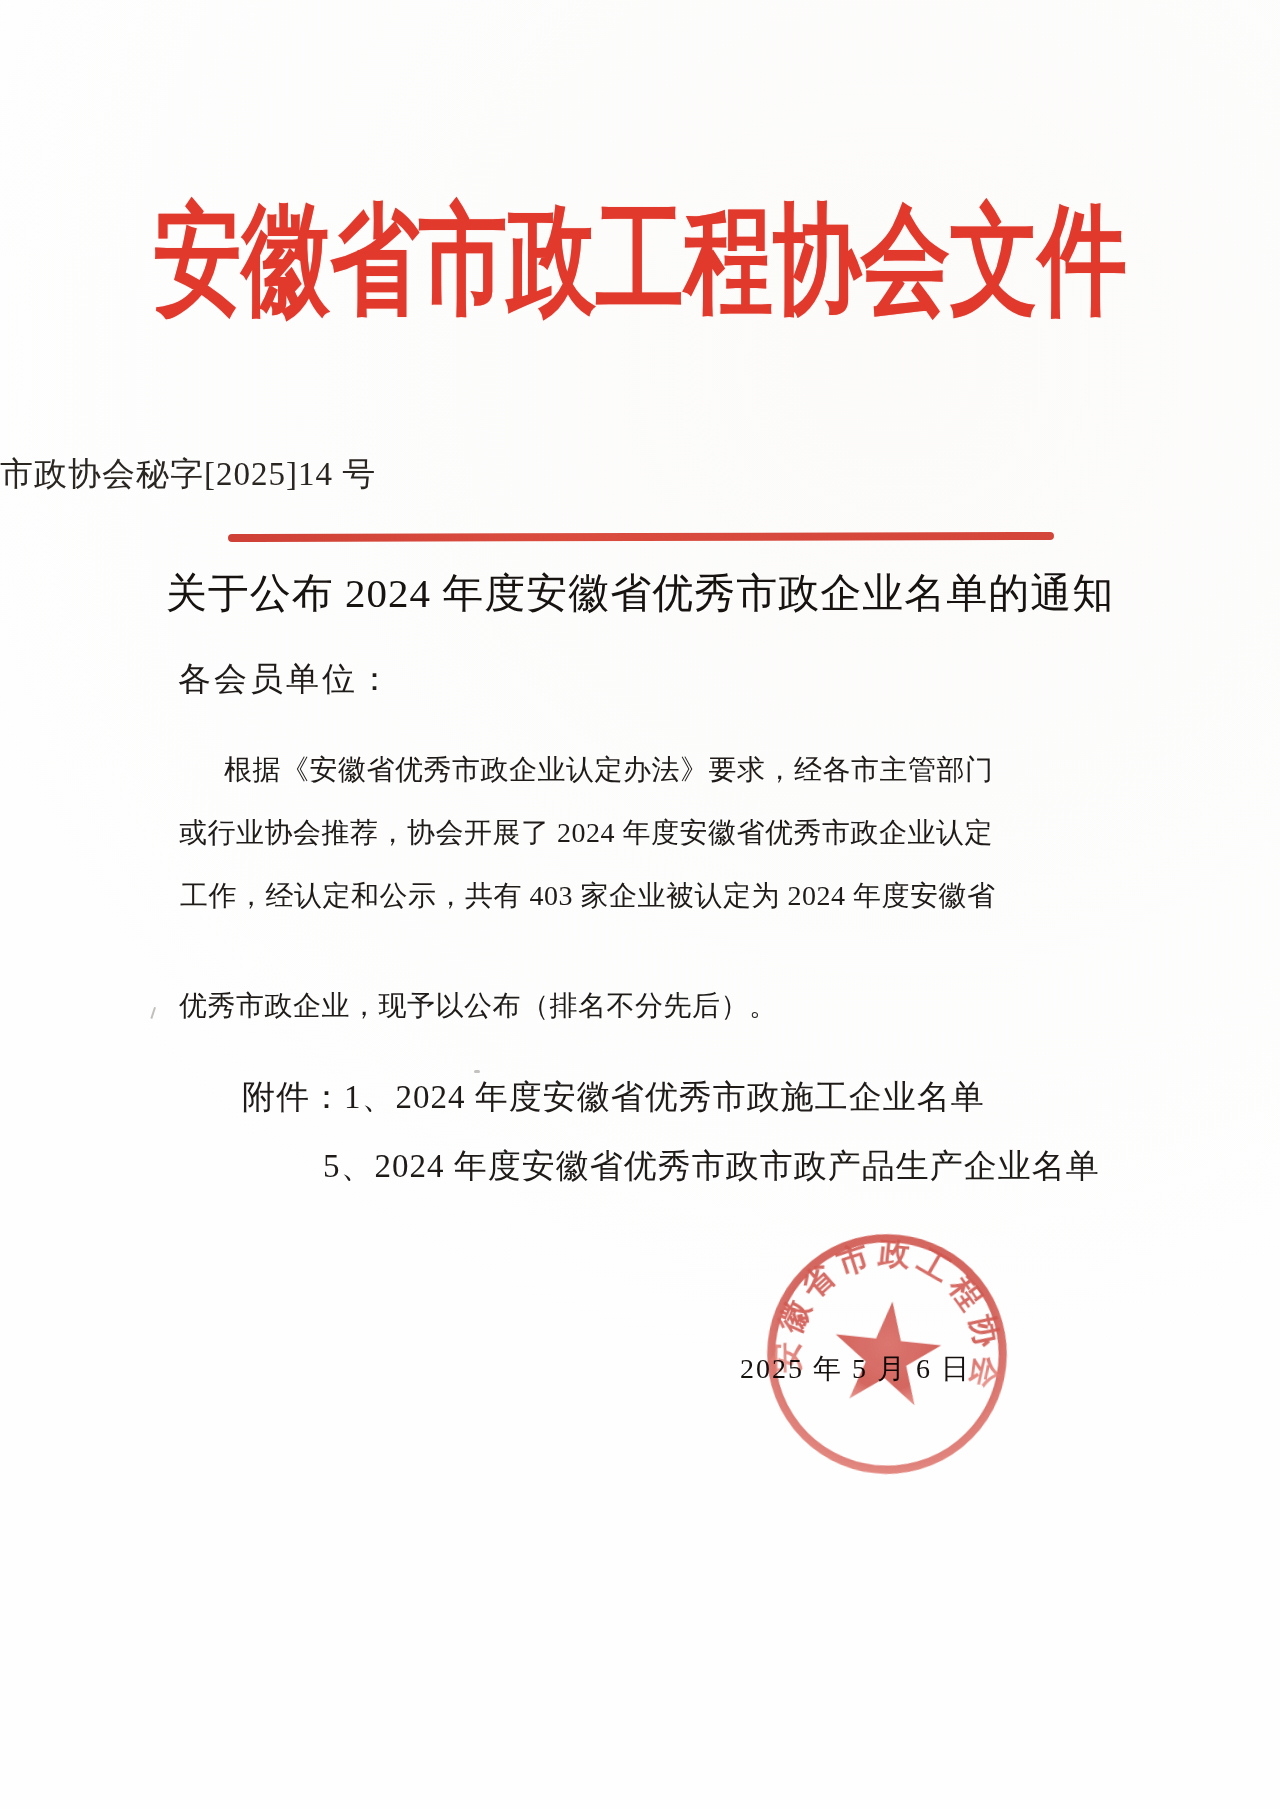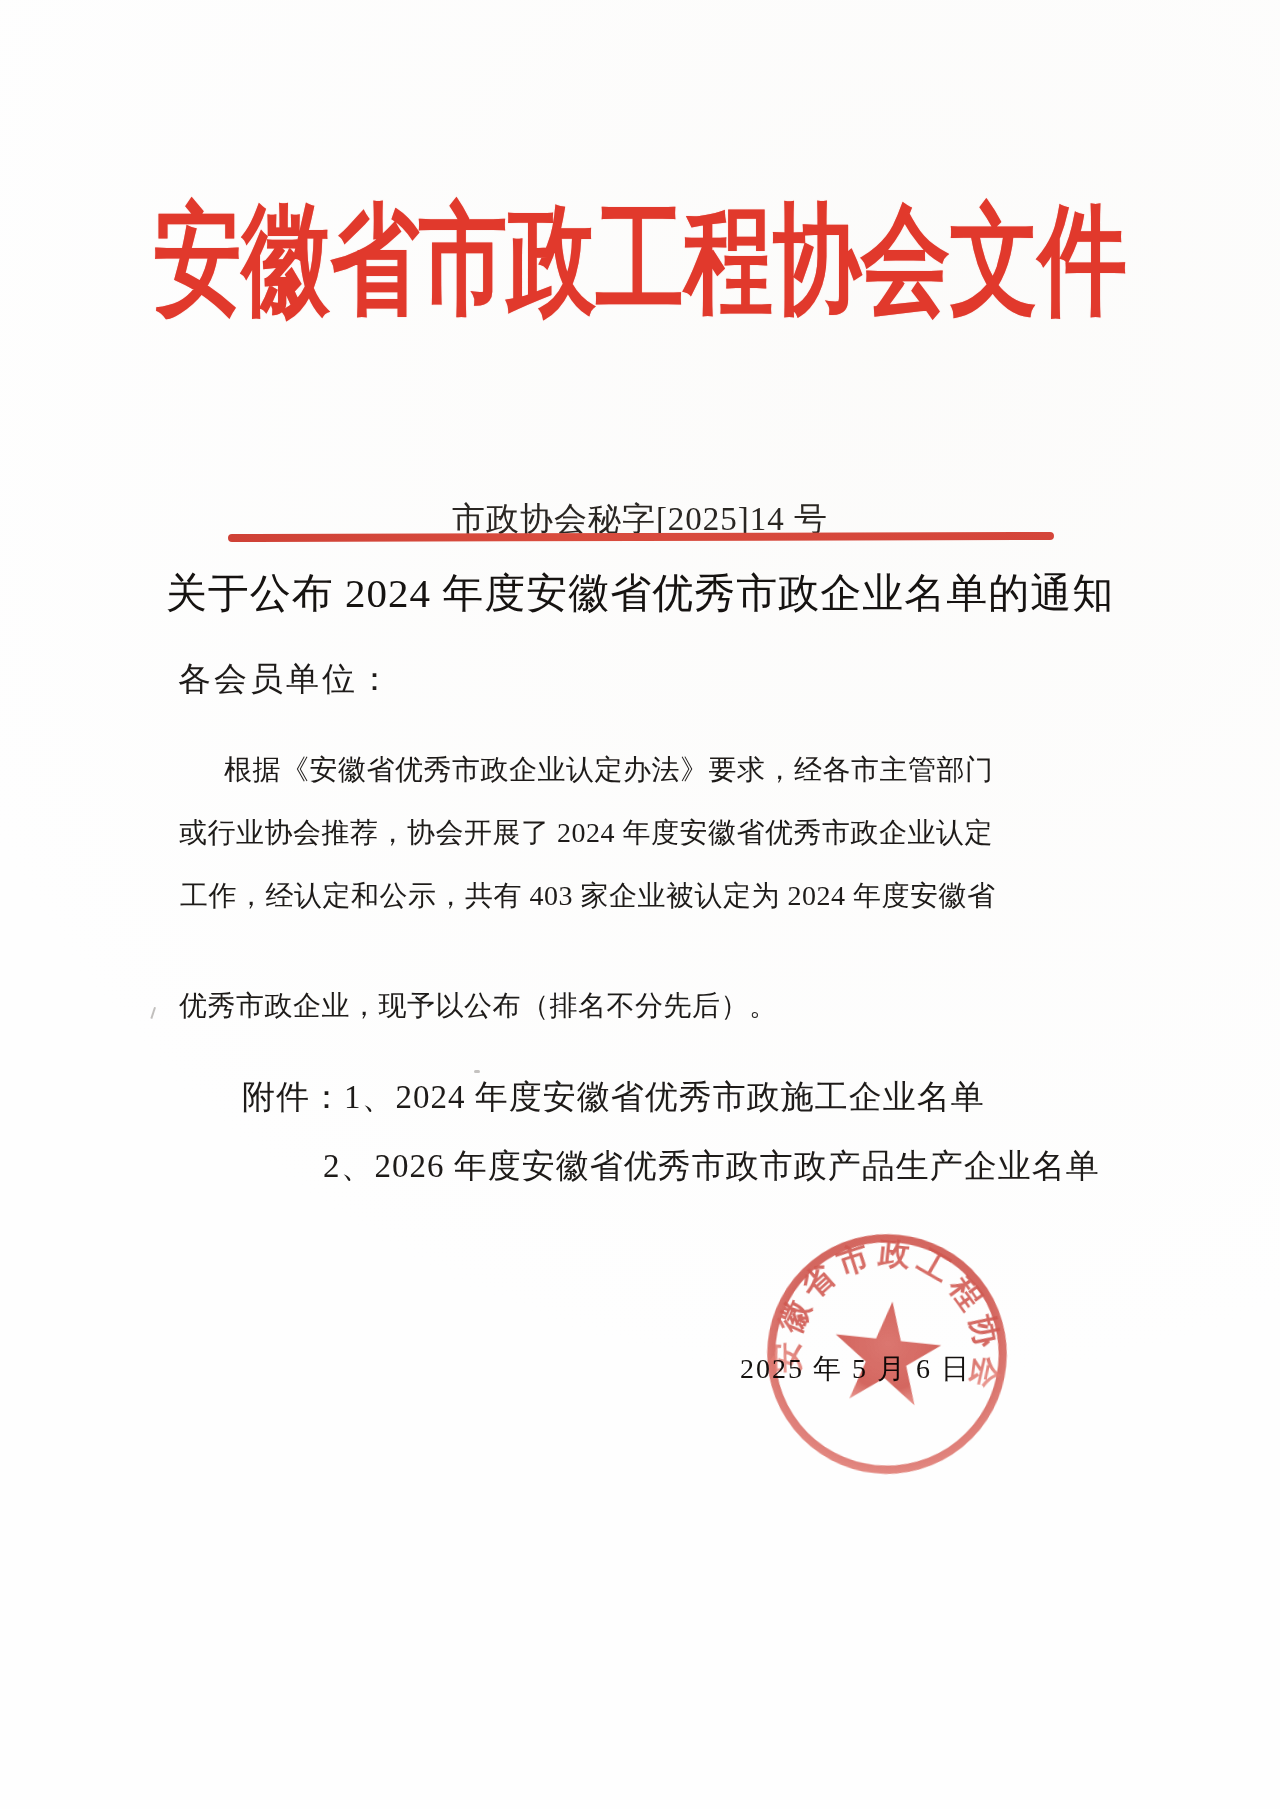"市政协会秘字[2025]14 号" .doc-number { margin-top: 45px -> none; text-align: center -> left }
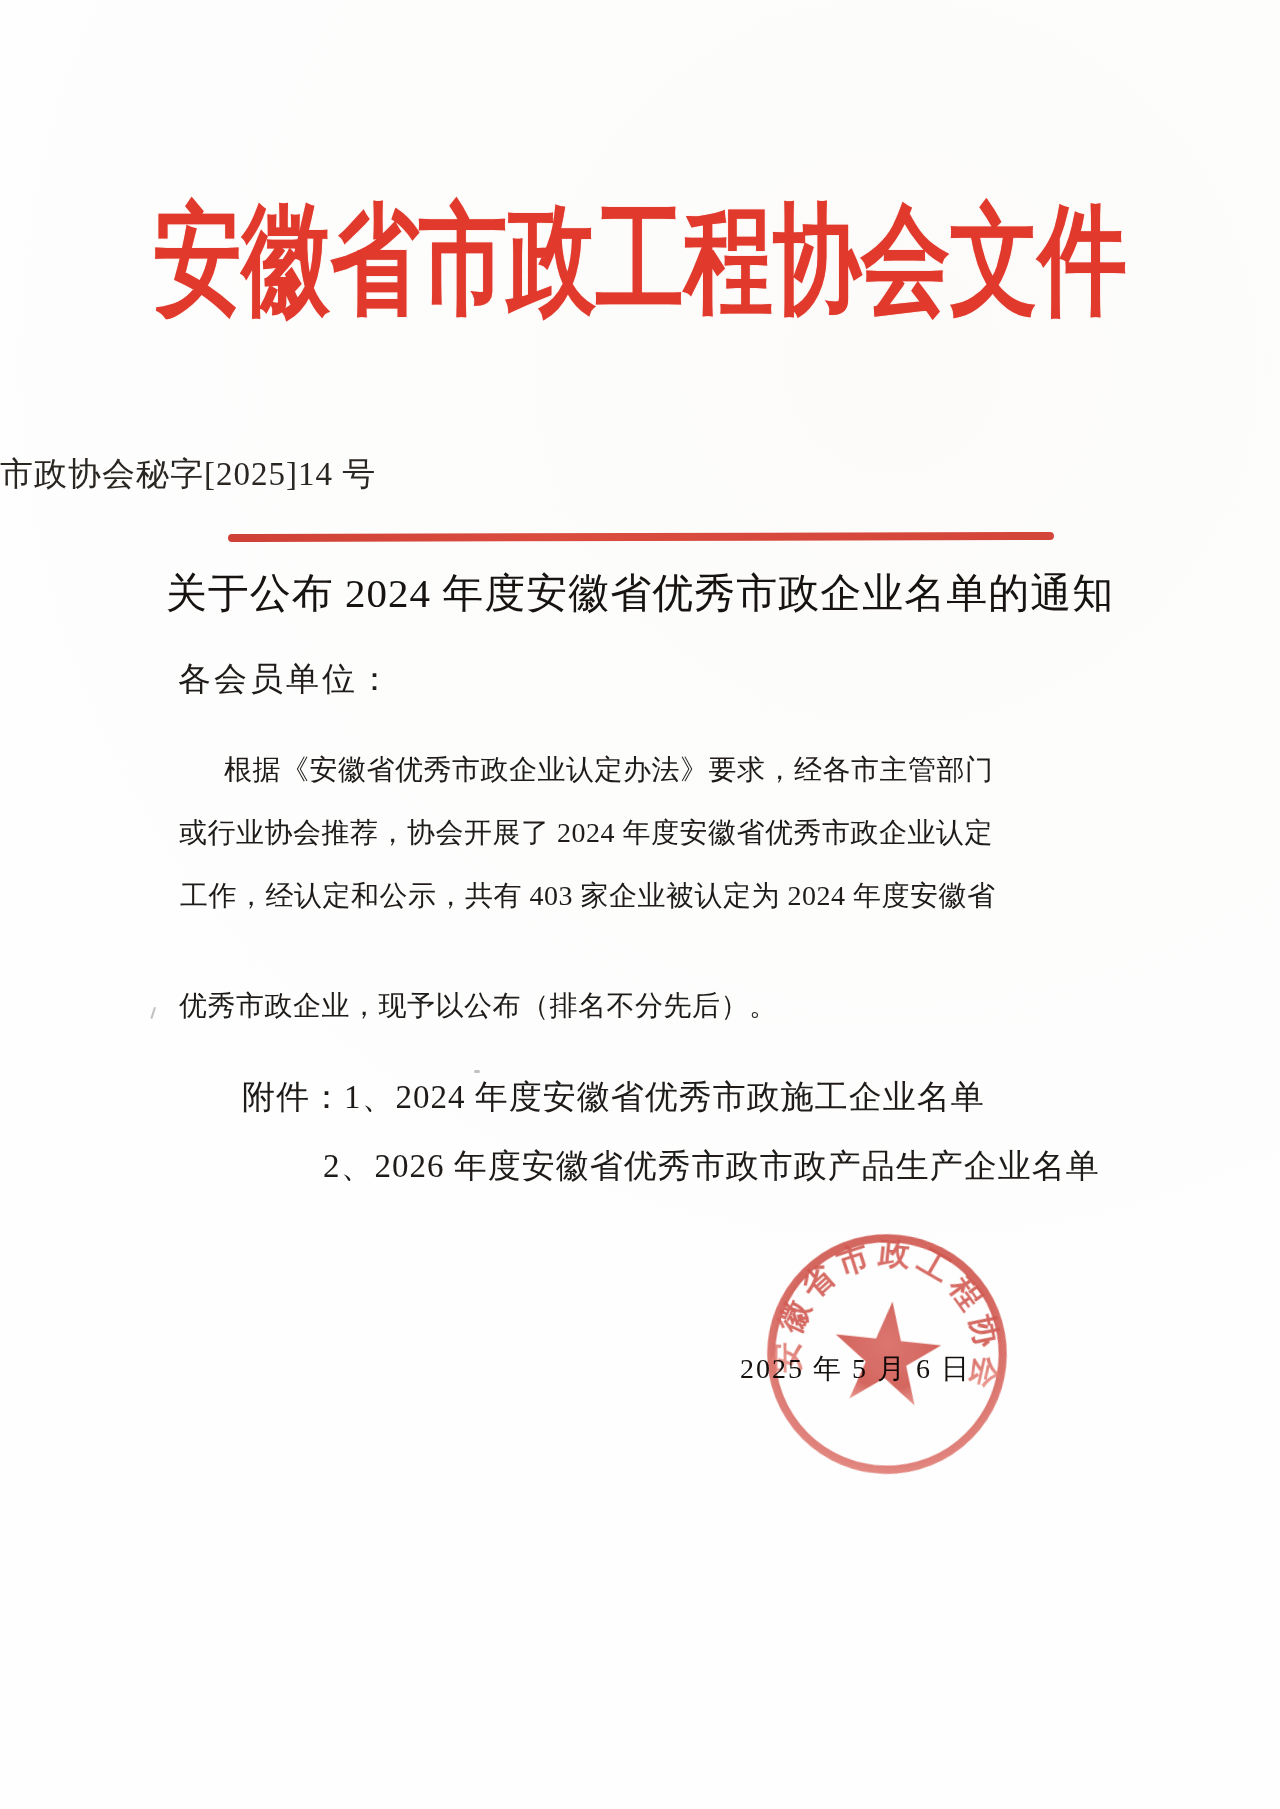"2、2026 年度安徽省优秀市政市政产品生产企业名单" div.attach-2 { text: 2、2026 -> 5、2024 }
